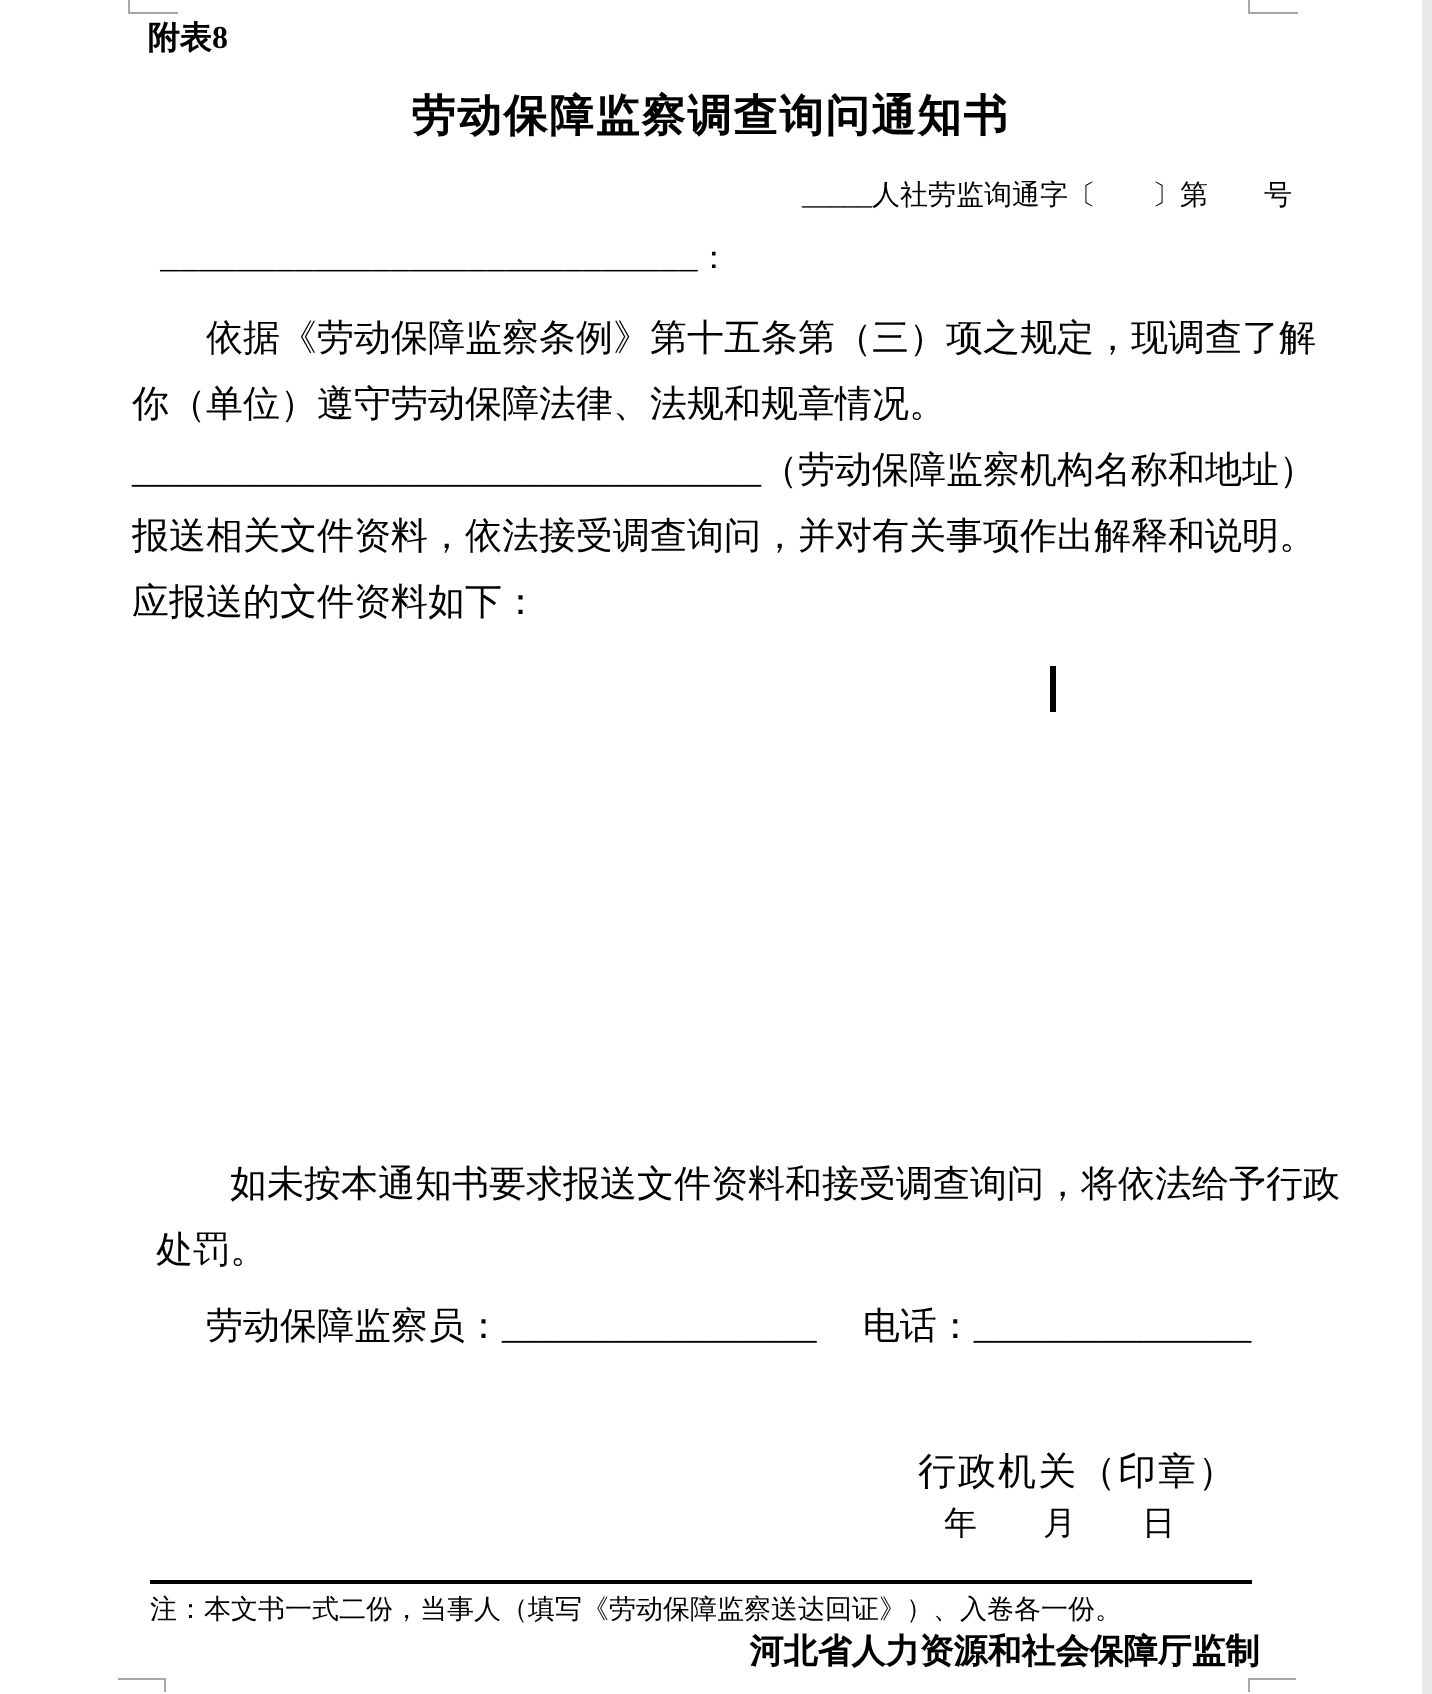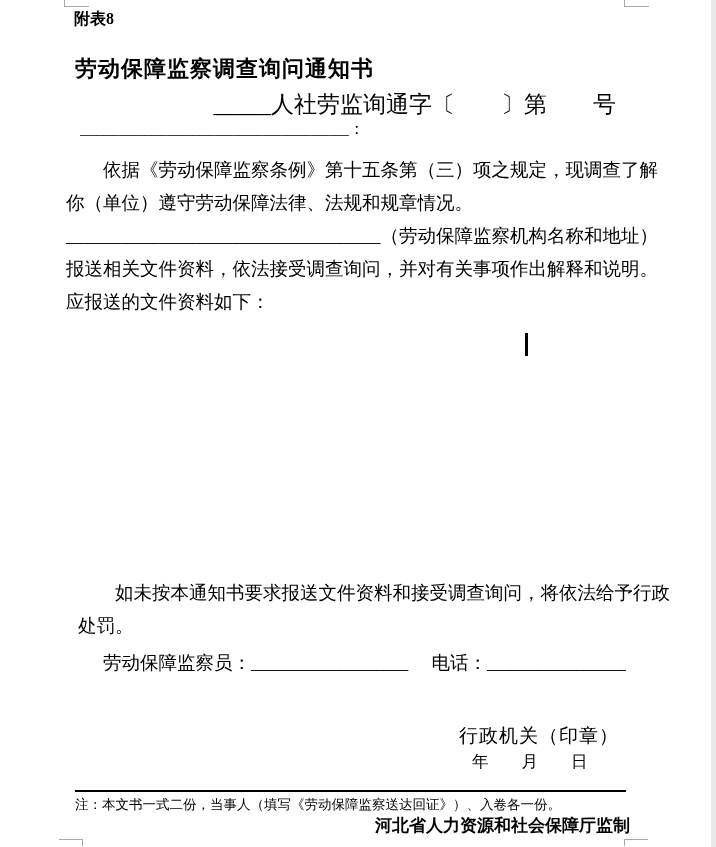"劳动保障监察调查询问通知书" .title { margin: 11px -> 0; text-align: left -> center }
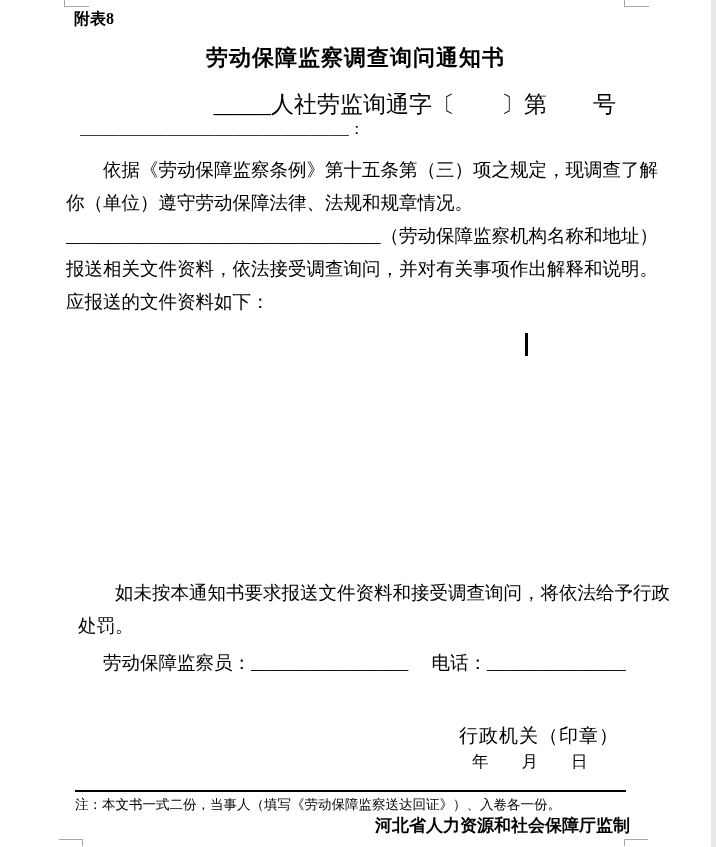"_____人社劳监询通字〔 〕第 号" .ref-line { font-size: 23px -> 14px; right: 100px -> 70px }
